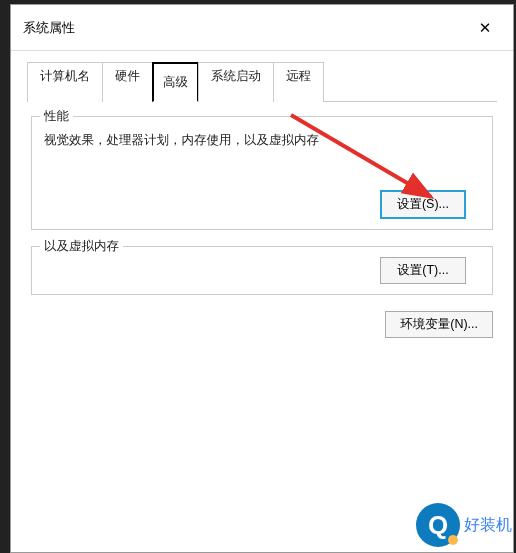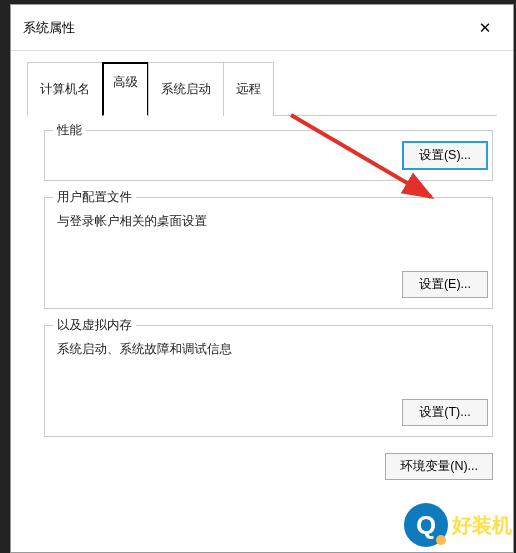"计算机名" .tab { padding: 18px 12px -> 5px 12px }
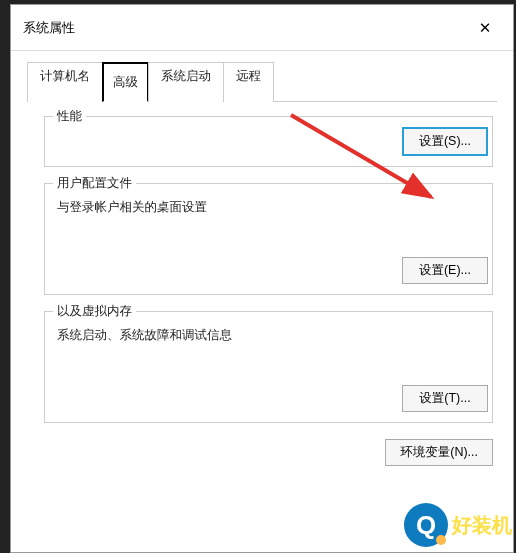"硬件" div.tab { html: none -> <div><span>硬件</span></div> }
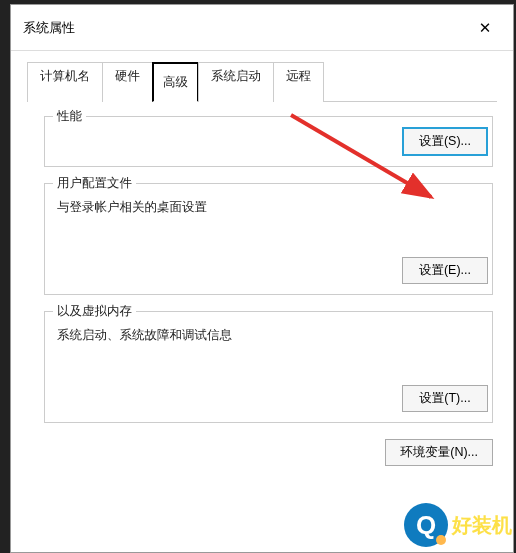"性能" .group { margin: 0 4px 16px 17px -> 0 4px 16px 4px; padding: 10px 4px 10px 12px -> 10px 26px 10px 12px }
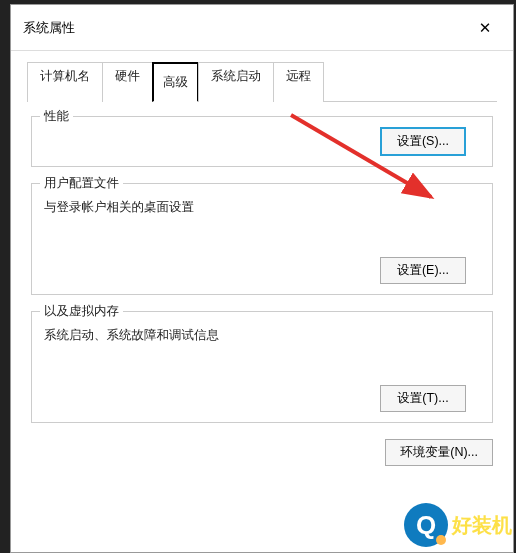"视觉效果，处理器计划，内存使用，以及虚拟内存" div.group-desc { html: none -> <div>视觉效果，处理器计划，内存使用，以及虚拟内存</div> }
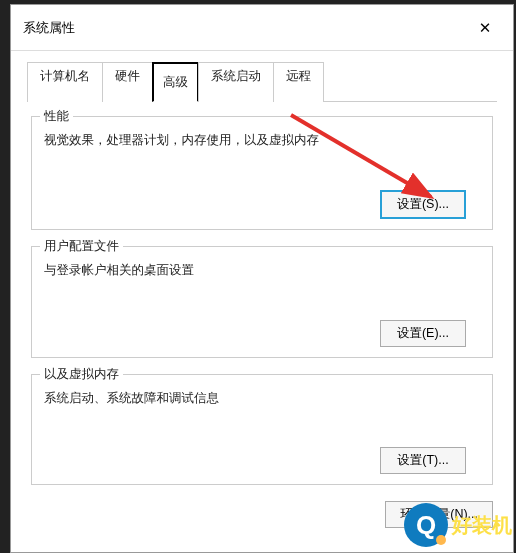"用户配置文件" div.group { html: <div> <div>用户配置文件</div> <div>与登录帐户相关的桌面设置</div> <div> <button>设置(E)...</button> </div> </div> -> none }
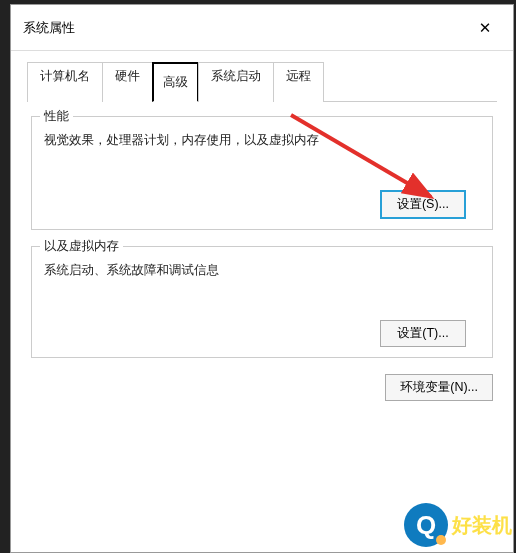"系统启动、系统故障和调试信息" div.group-desc { html: <div>系统启动、系统故障和调试信息</div> -> none }
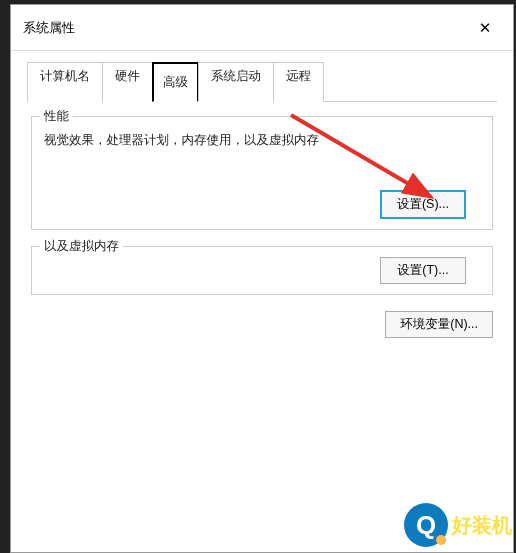"好装机" .watermark-text { color: #fde047 -> #3b82f6; font-size: 20px -> 16px; font-weight: bold -> normal }
